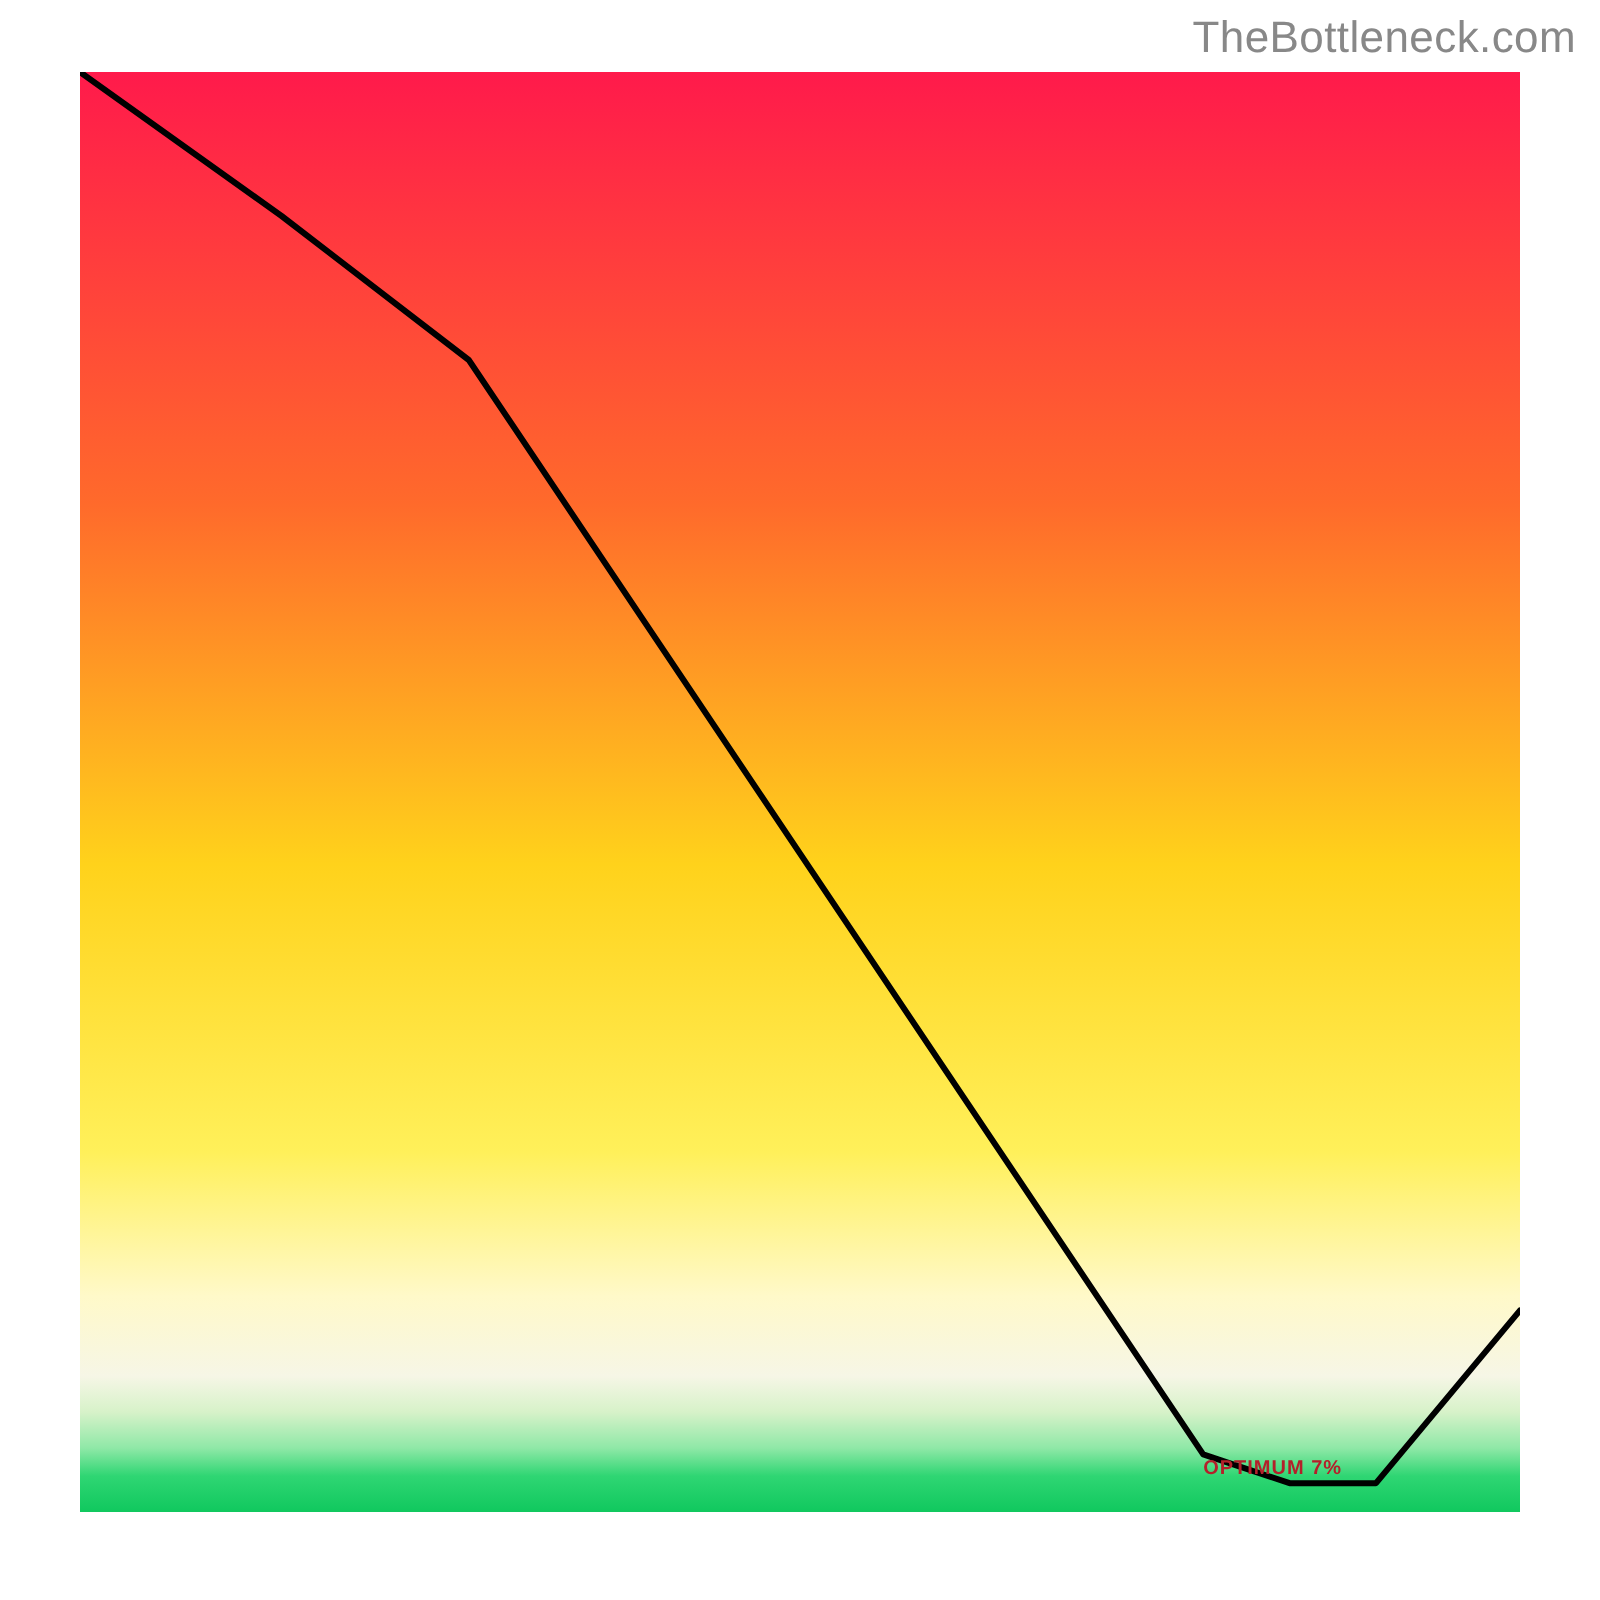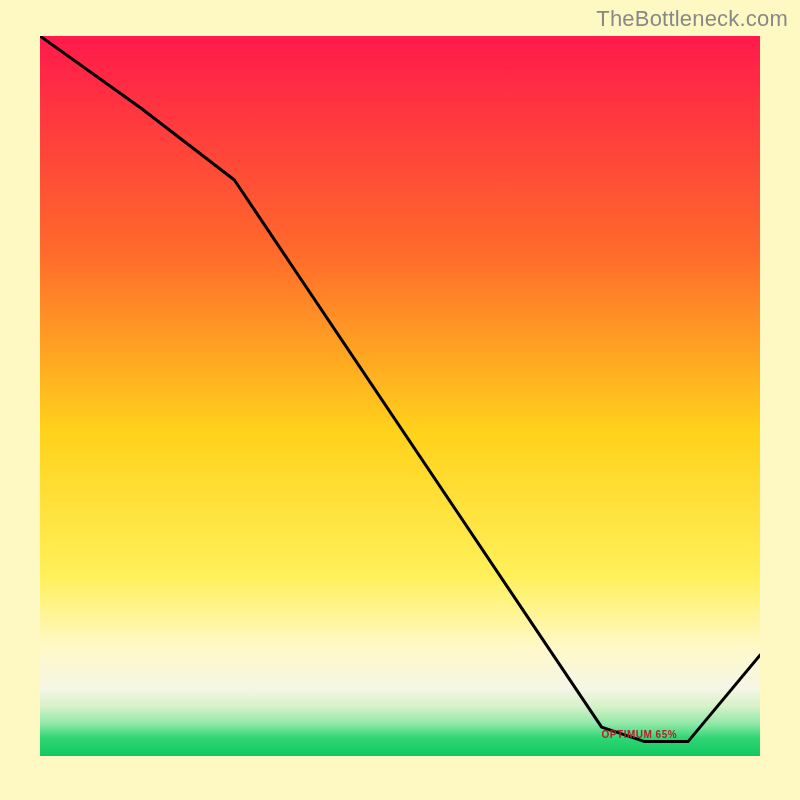"TheBottleneck.com" .frame { background: #fef9c3 -> #ffffff }
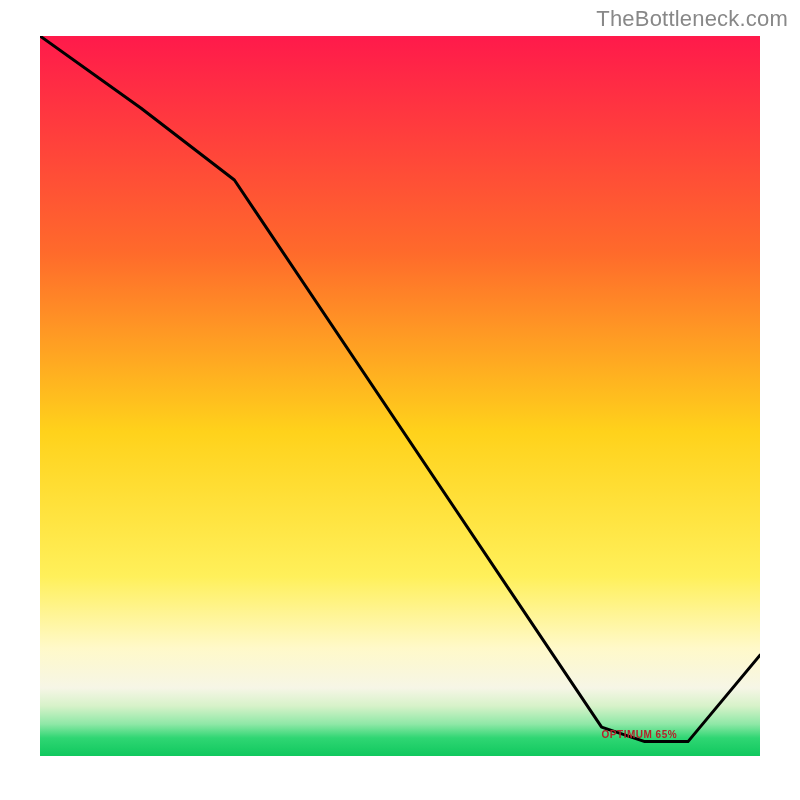"OPTIMUM 65%" div.floor-label { text: 65% -> 7% }
